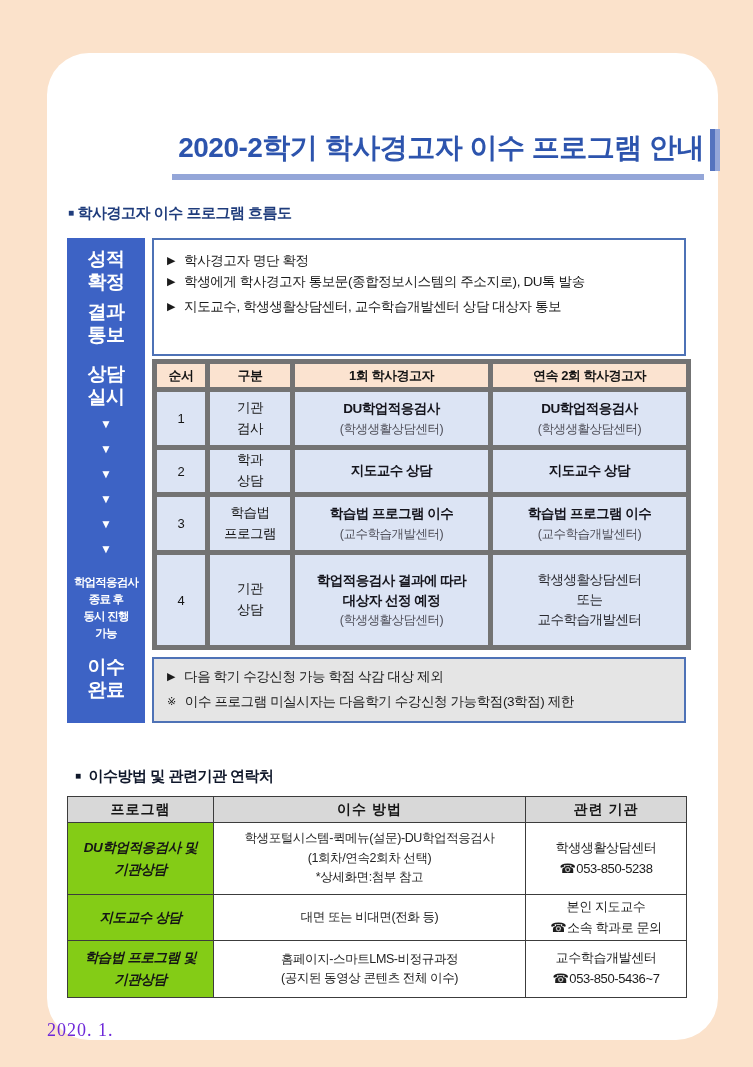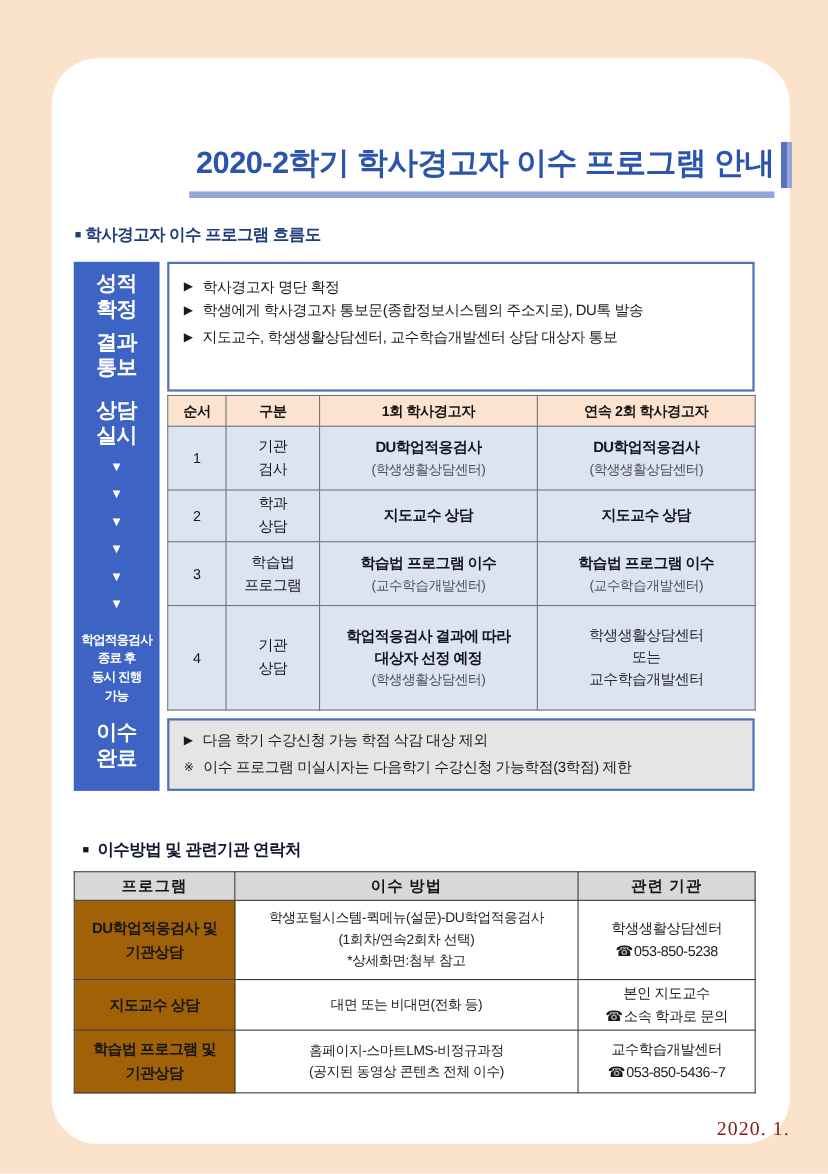"순서" .flow-table th, .flow-table td { border: 1px solid #737373 -> 5px solid #737373 }
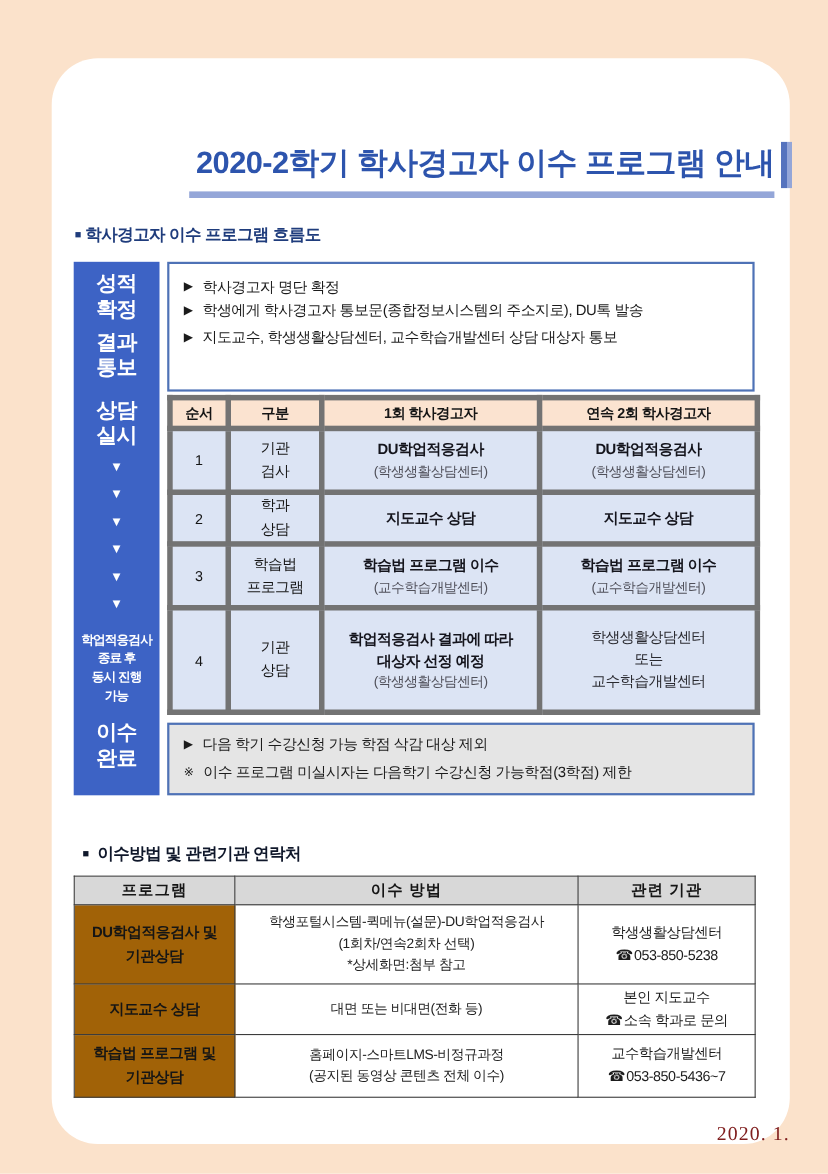"DU학업적응검사 및" .cell-program { background: #a16207 -> #84cc16; font-style: none -> italic }
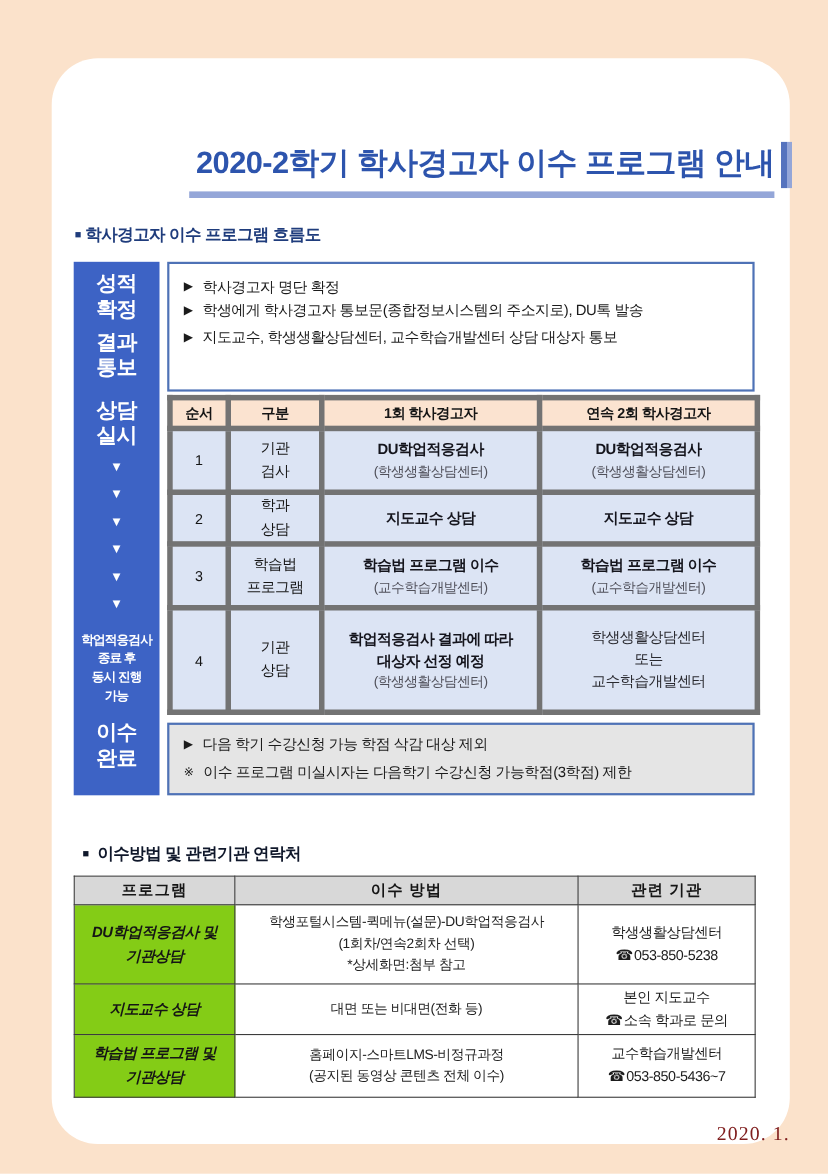"2020. 1." .footer-date { color: #7f1d1d -> #6d28d9; text-align: right -> left }
